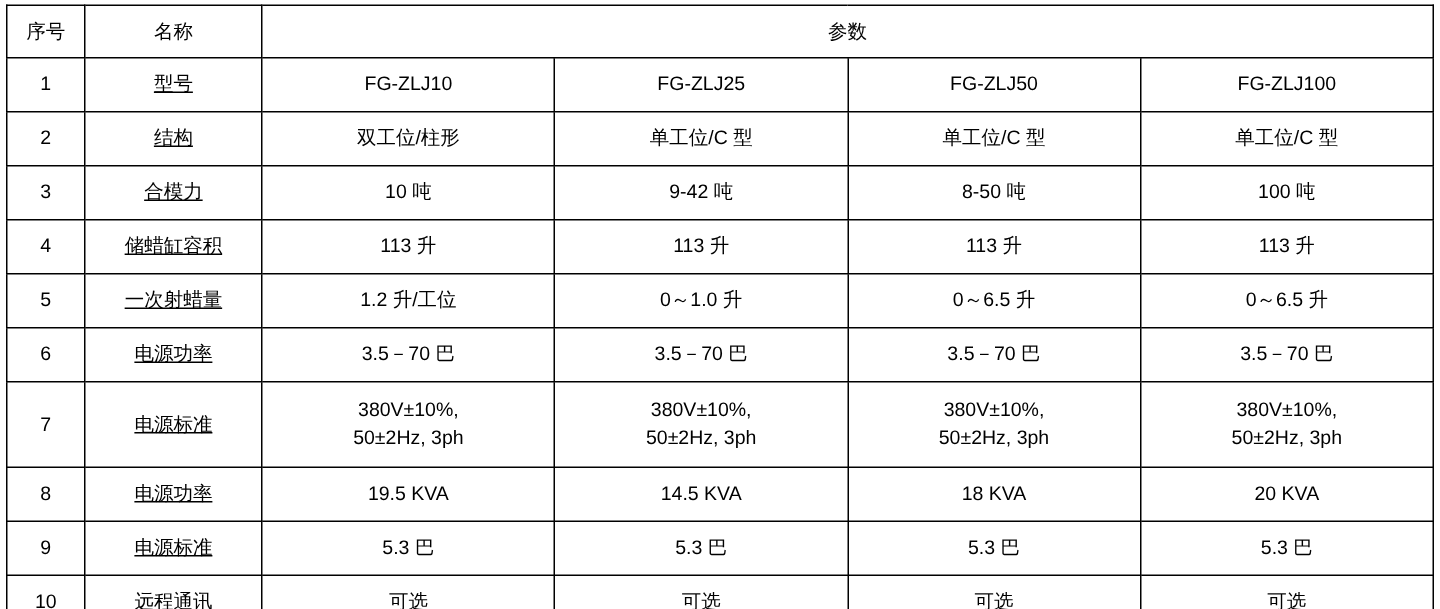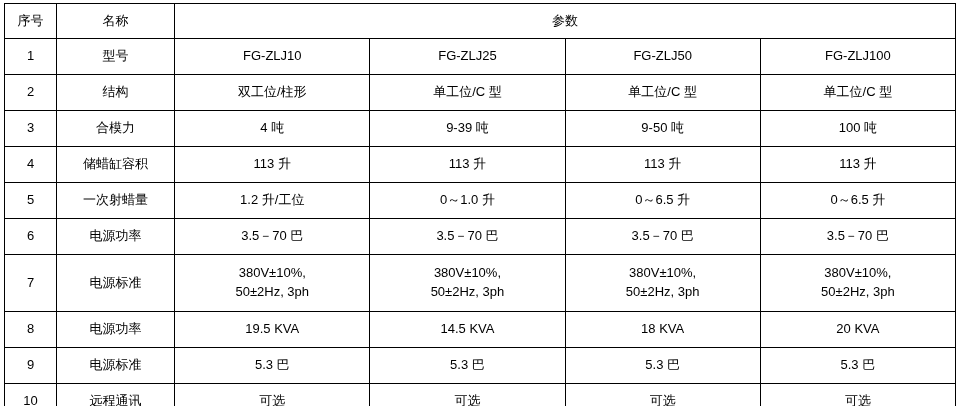"型号" .name-cell { text-decoration: none -> underline }
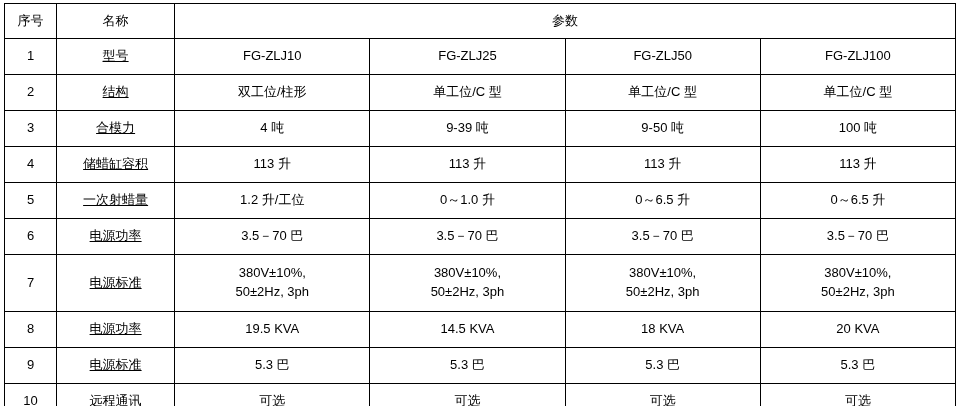"4 吨" td { text: 4 -> 10 }
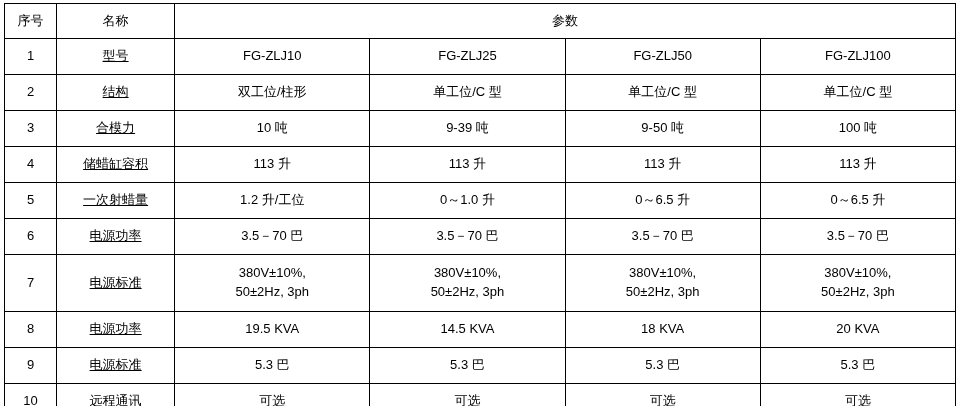"9-39 吨" td { text: 9-39 -> 9-42 }
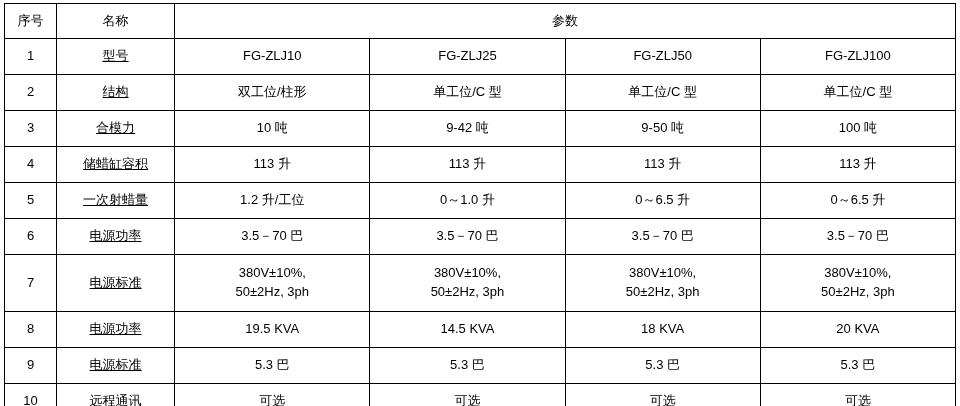"9-50 吨" td { text: 9-50 -> 8-50 }
